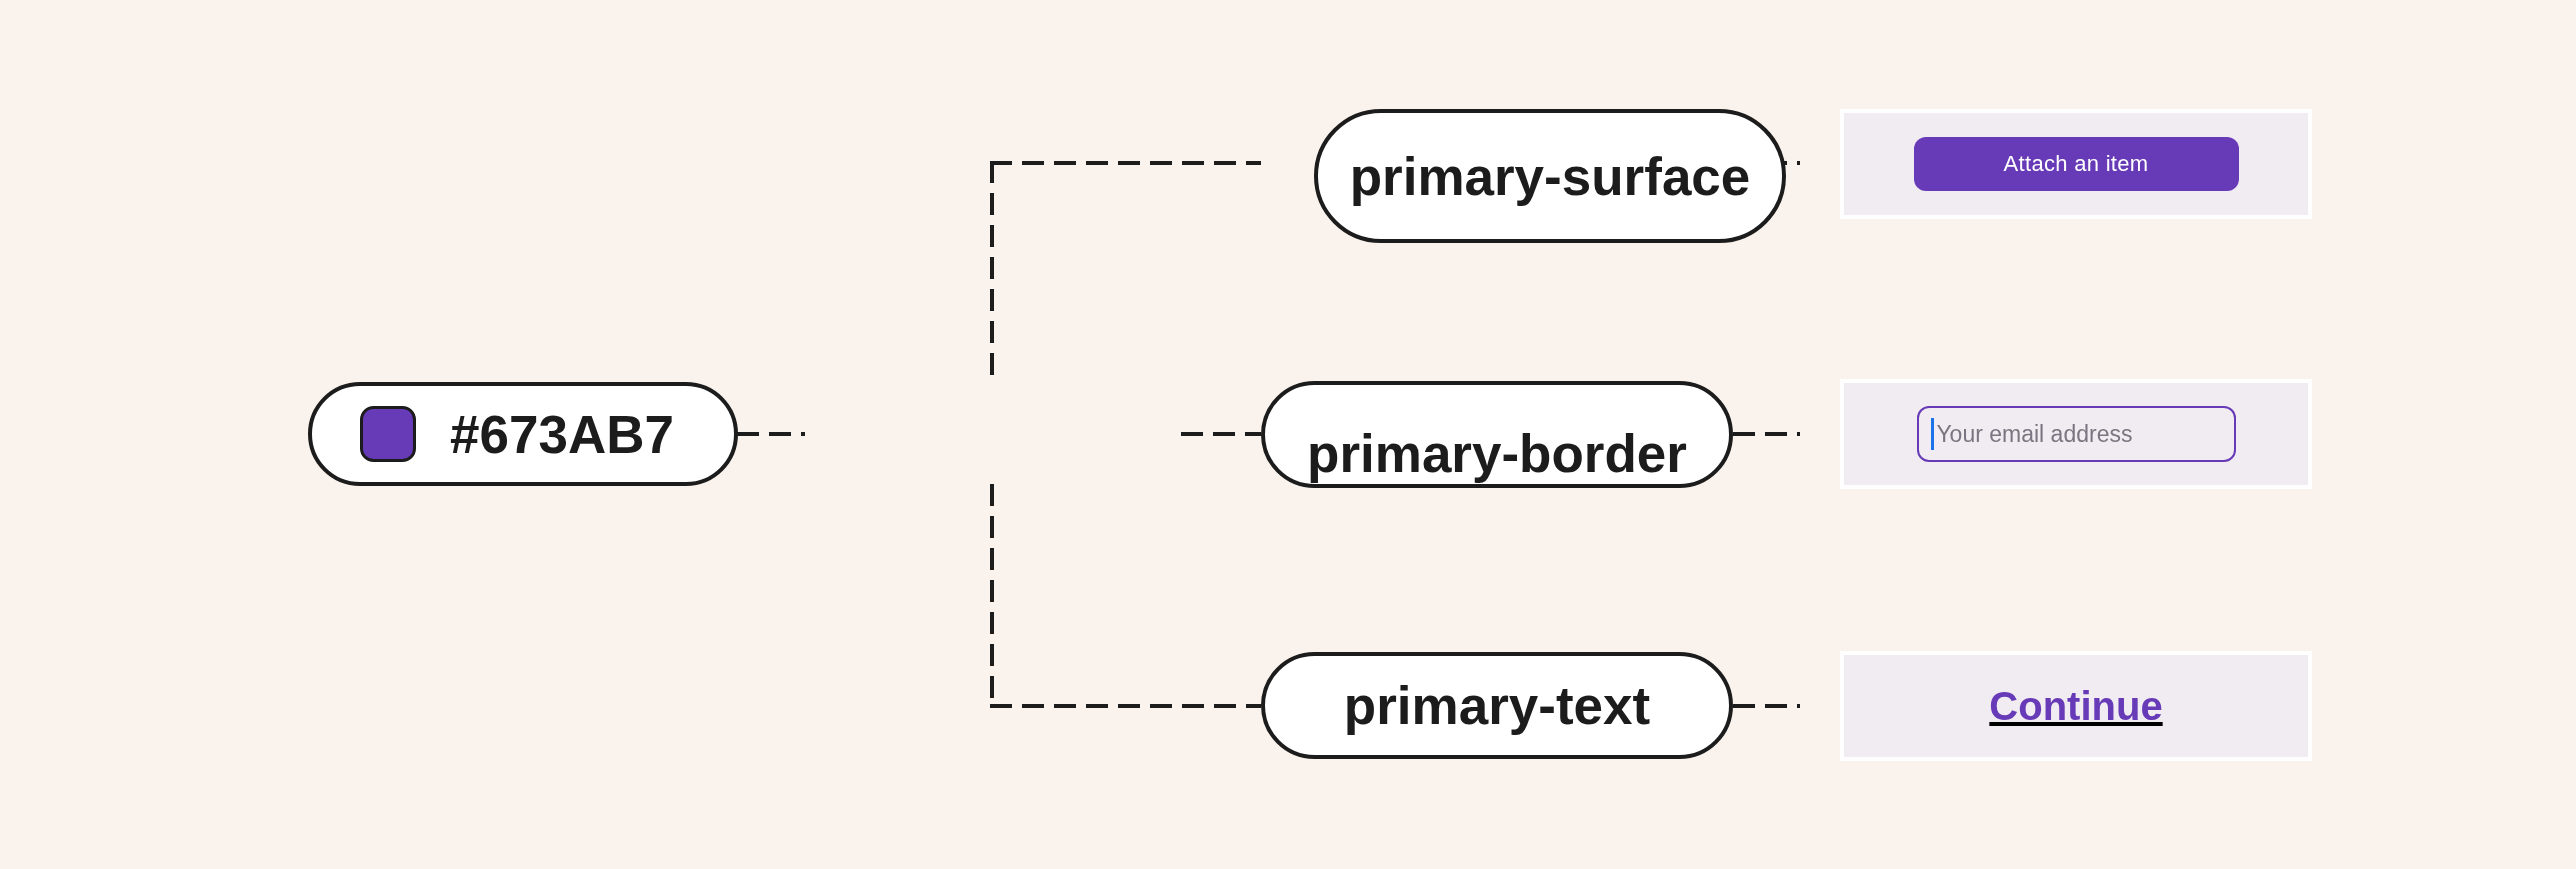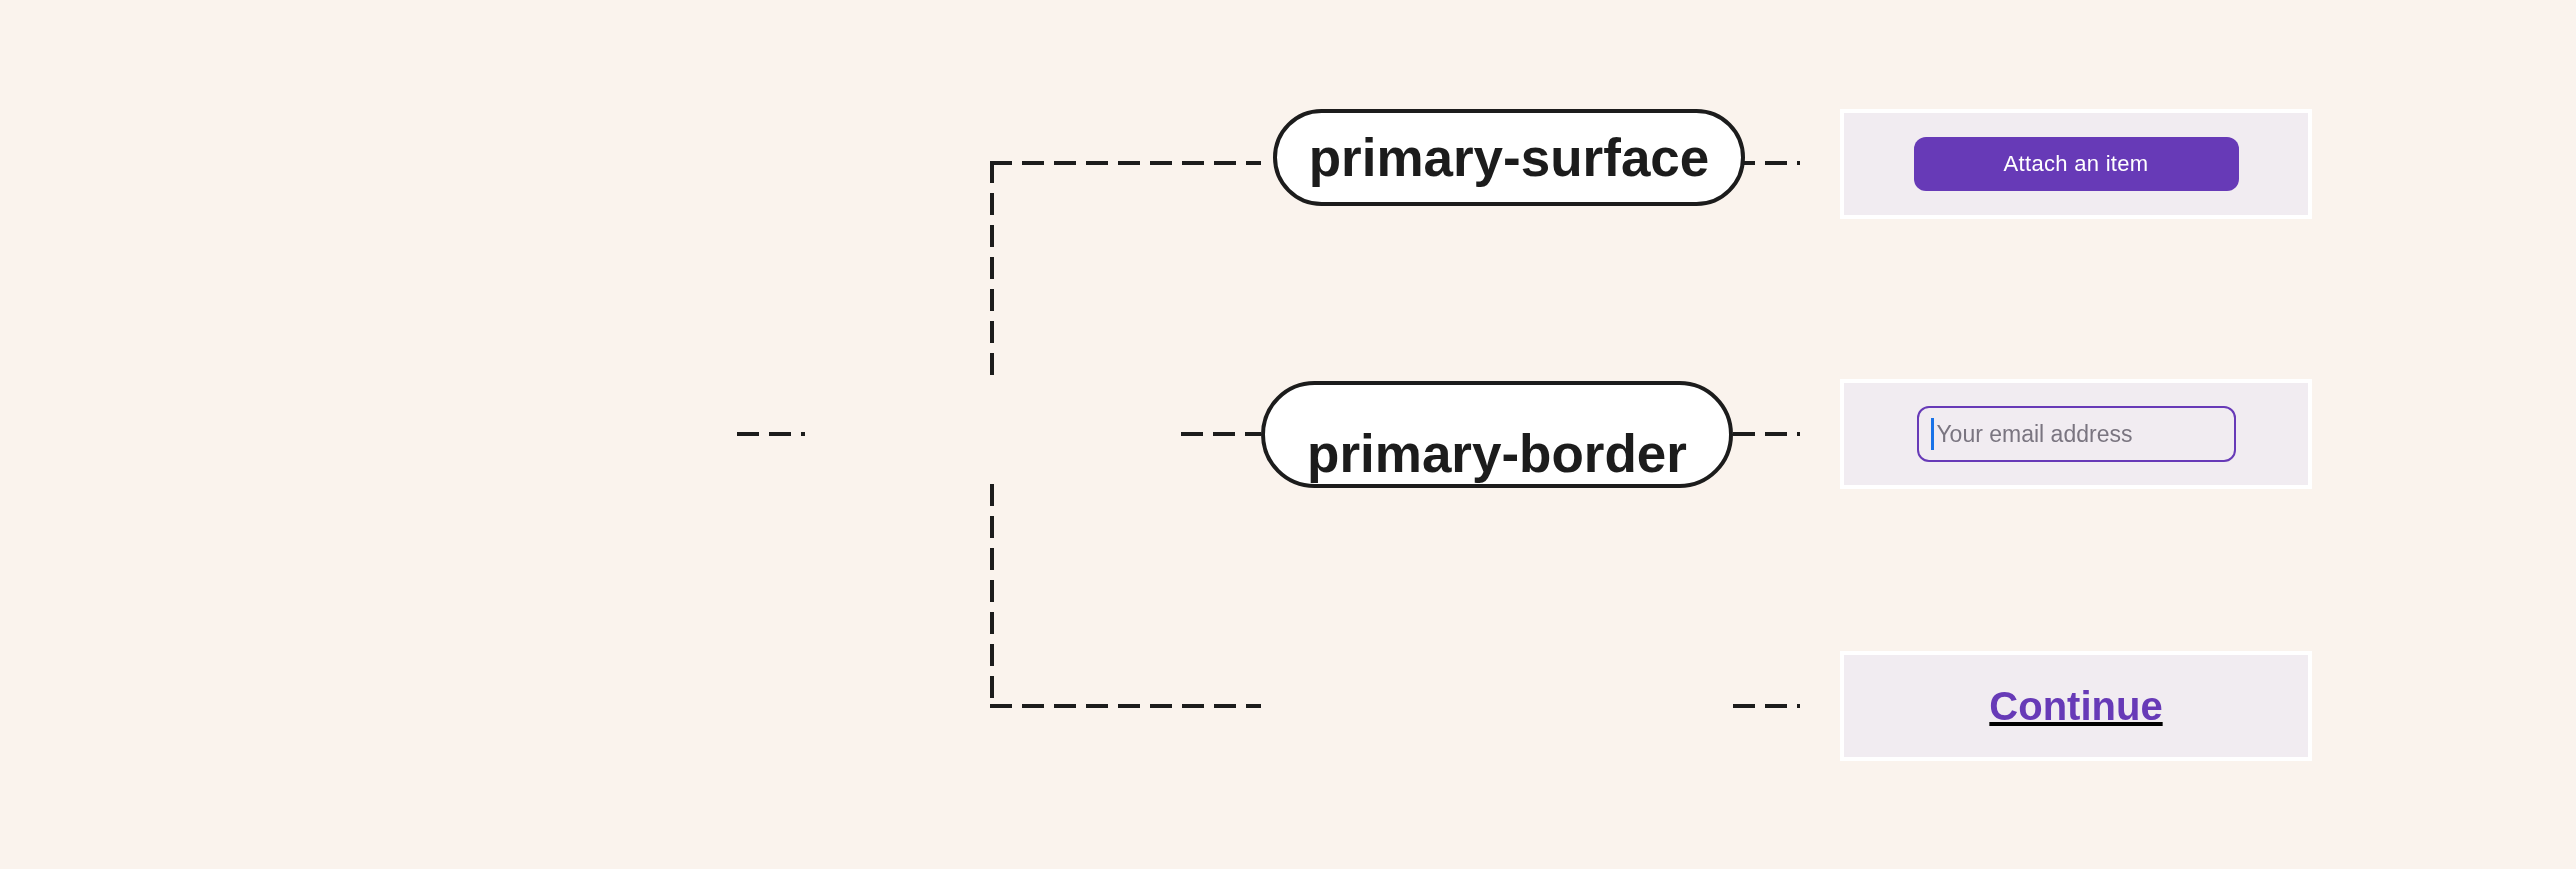"primary-surface" .node-surface { height: 97px -> 134px; left: 1273px -> 1314px }
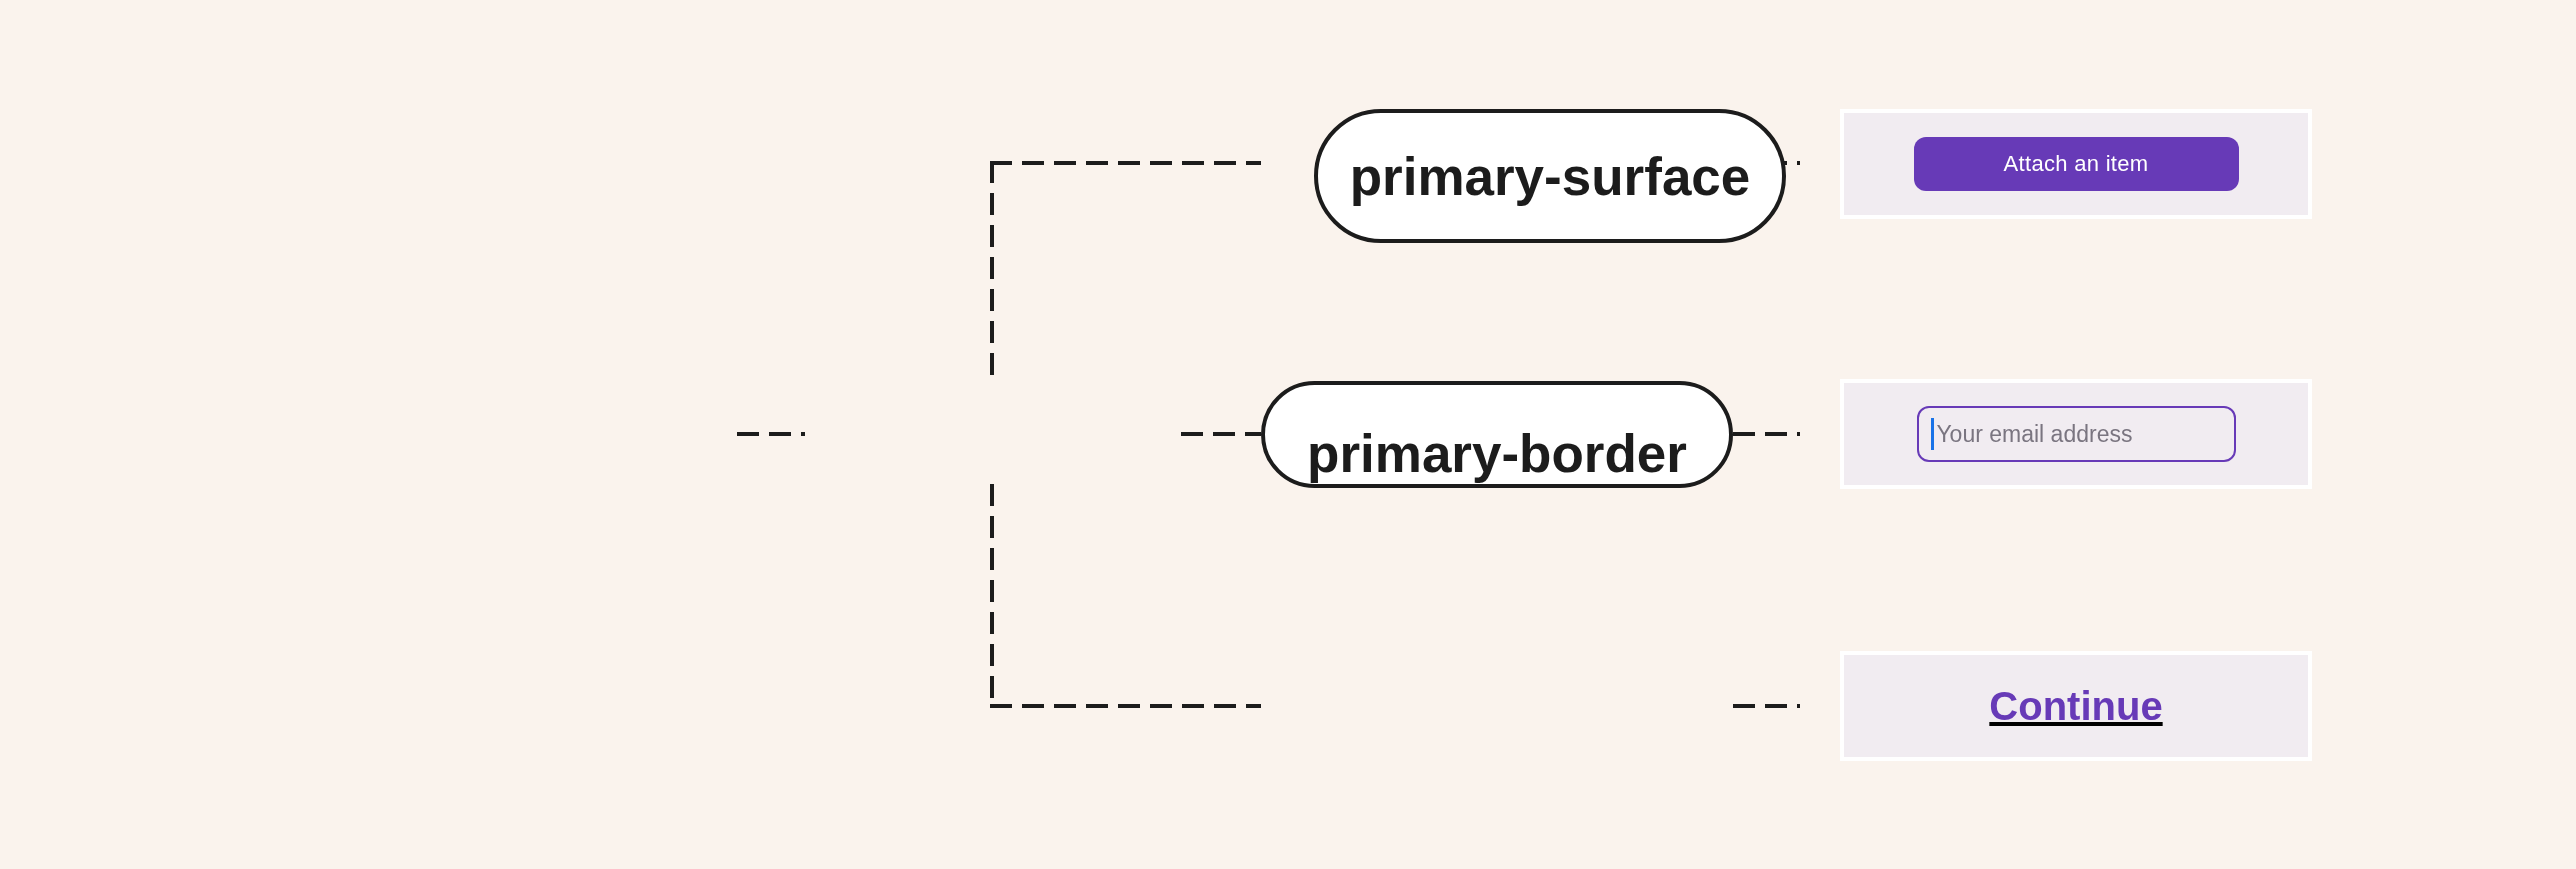"#673AB7" div.node { html: none -> <div> <span></span> <span>#673AB7</span> </div> }
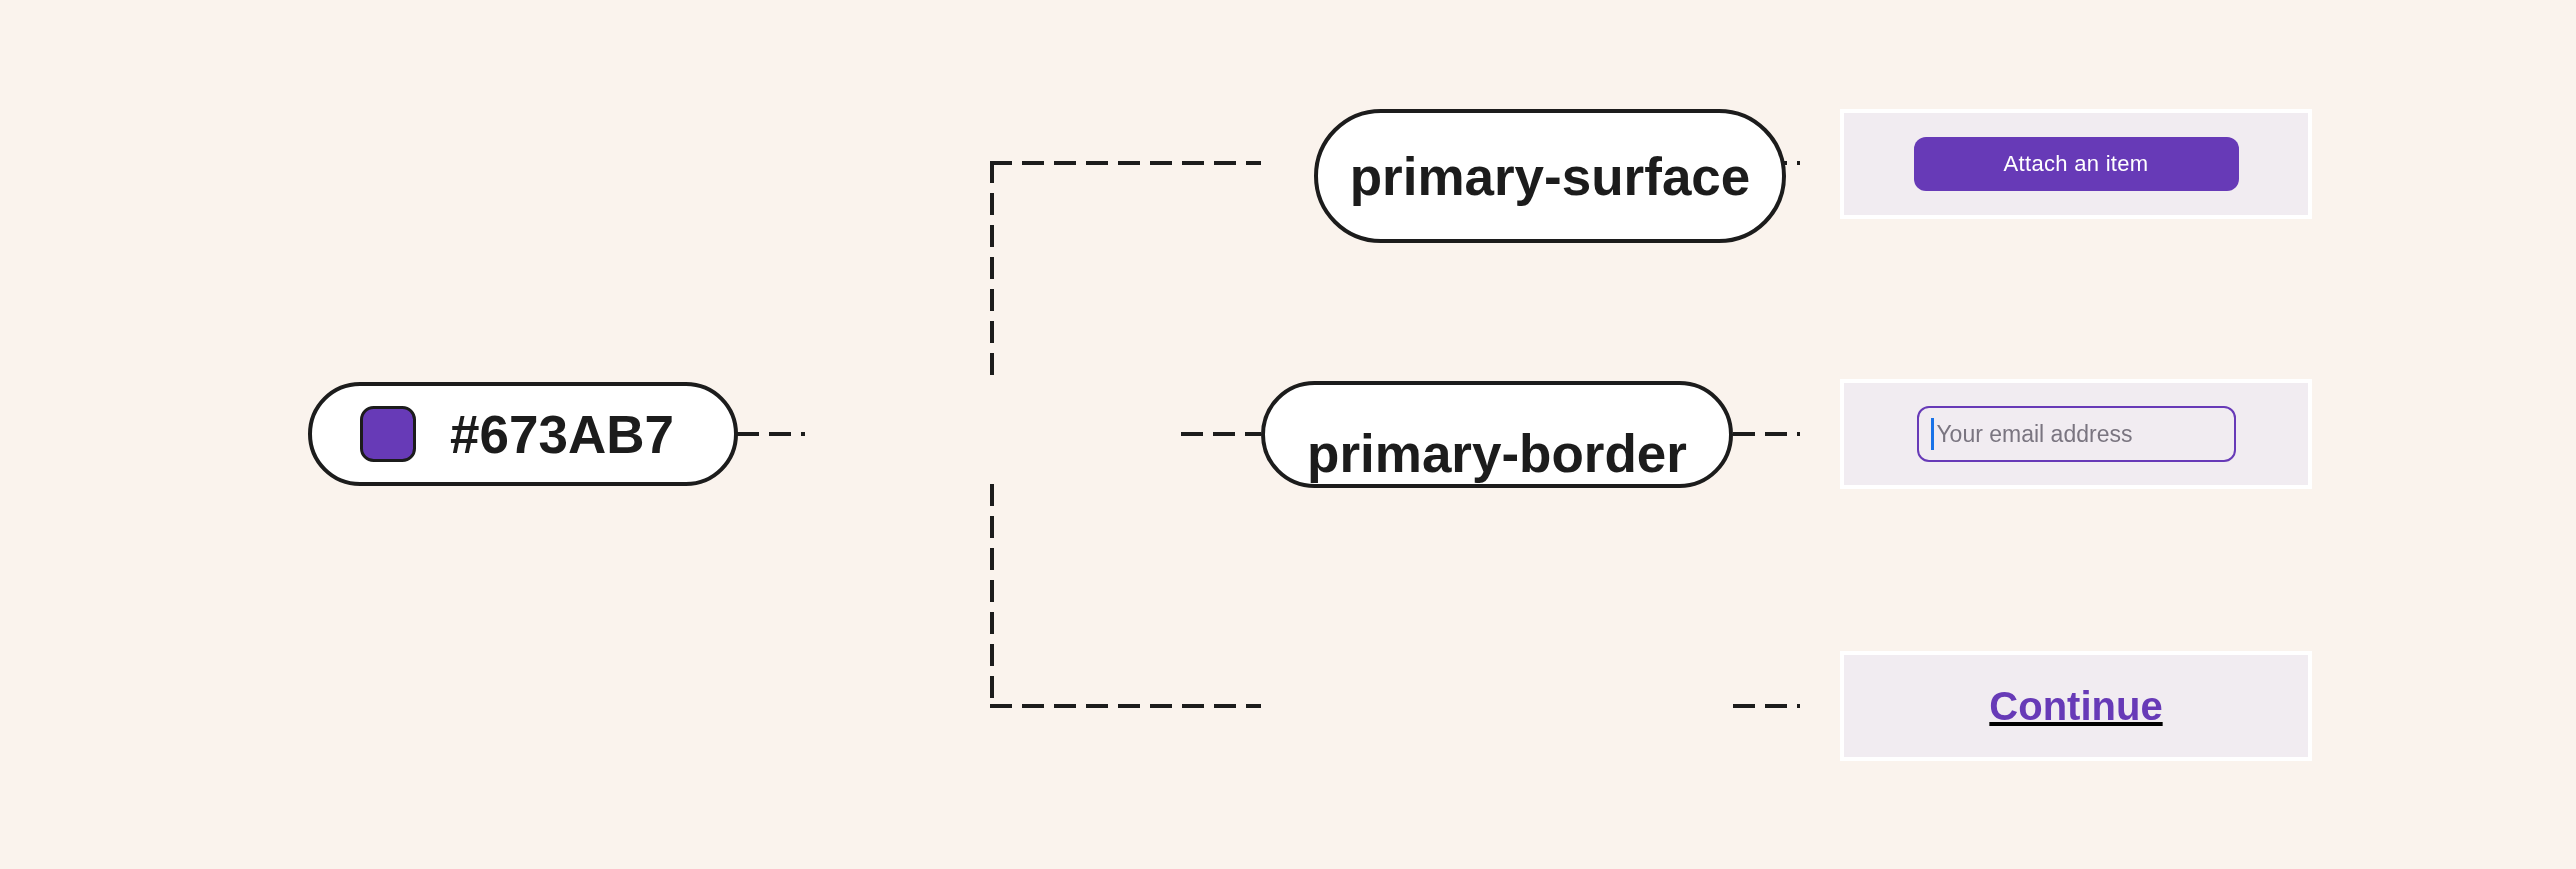"primary-text" div.node { html: none -> <div> <span>primary-text</span> </div> }
